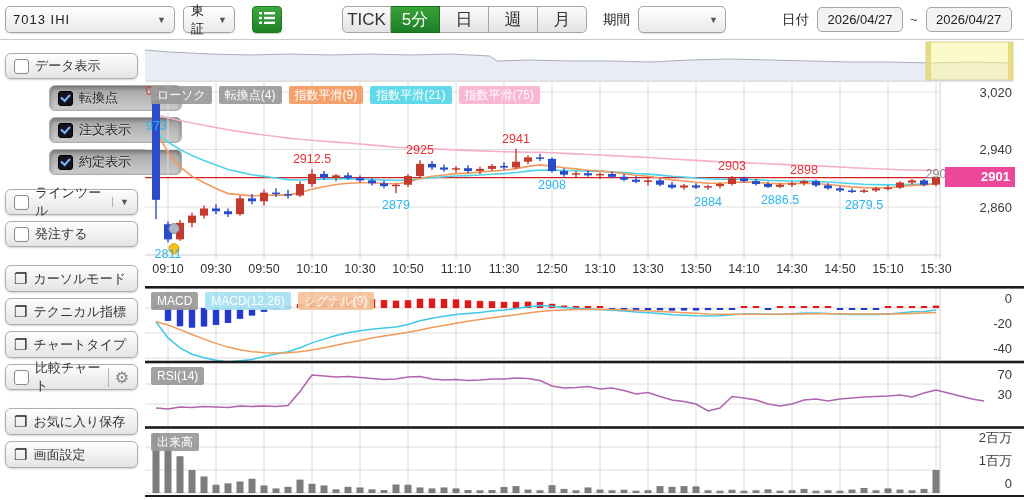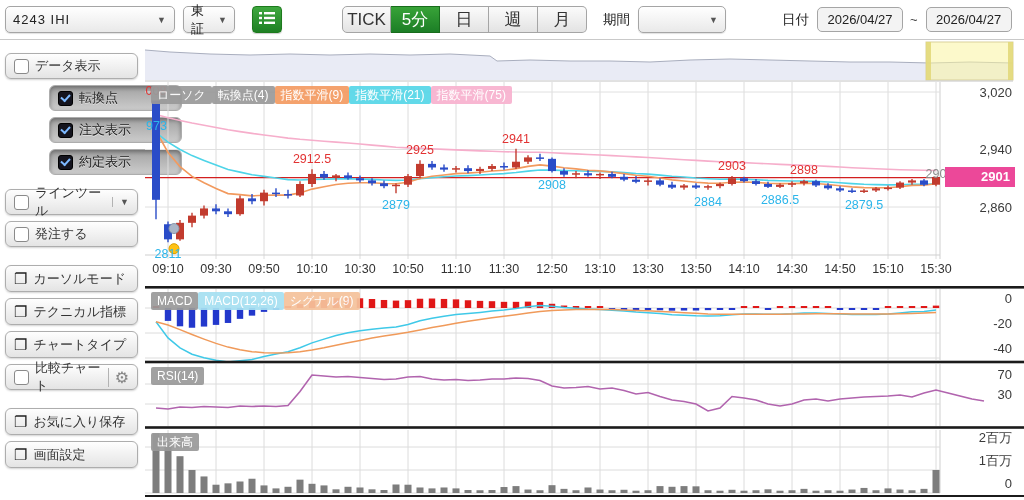"4243 IHI" span { text: 4243 -> 7013 }
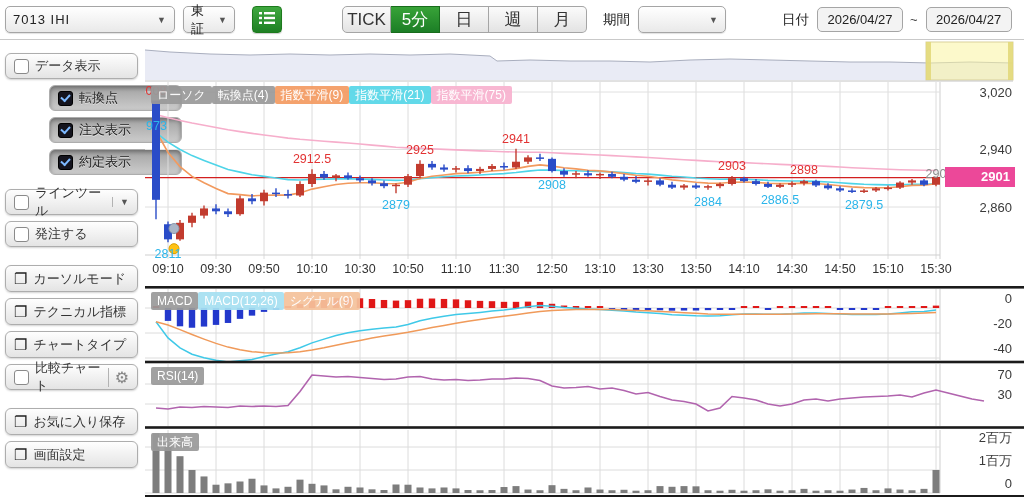"ローソク" .pills { gap: none -> 7px }
